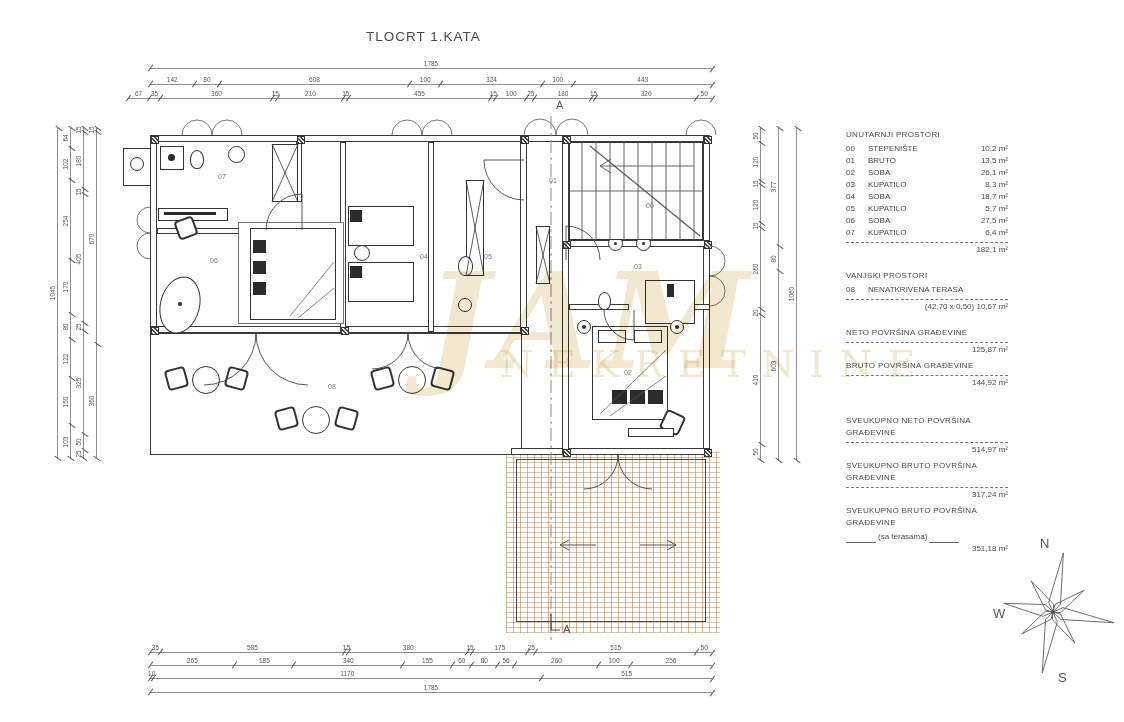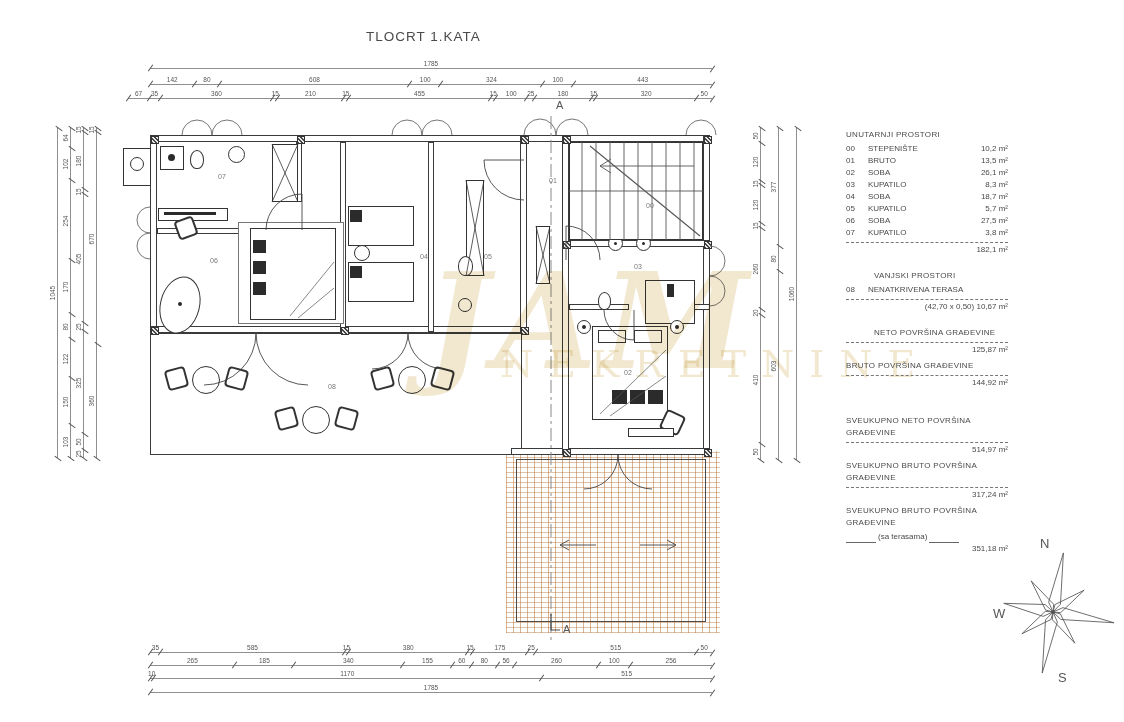"3,8 m²" span.la { text: 3,8 -> 6,4 }
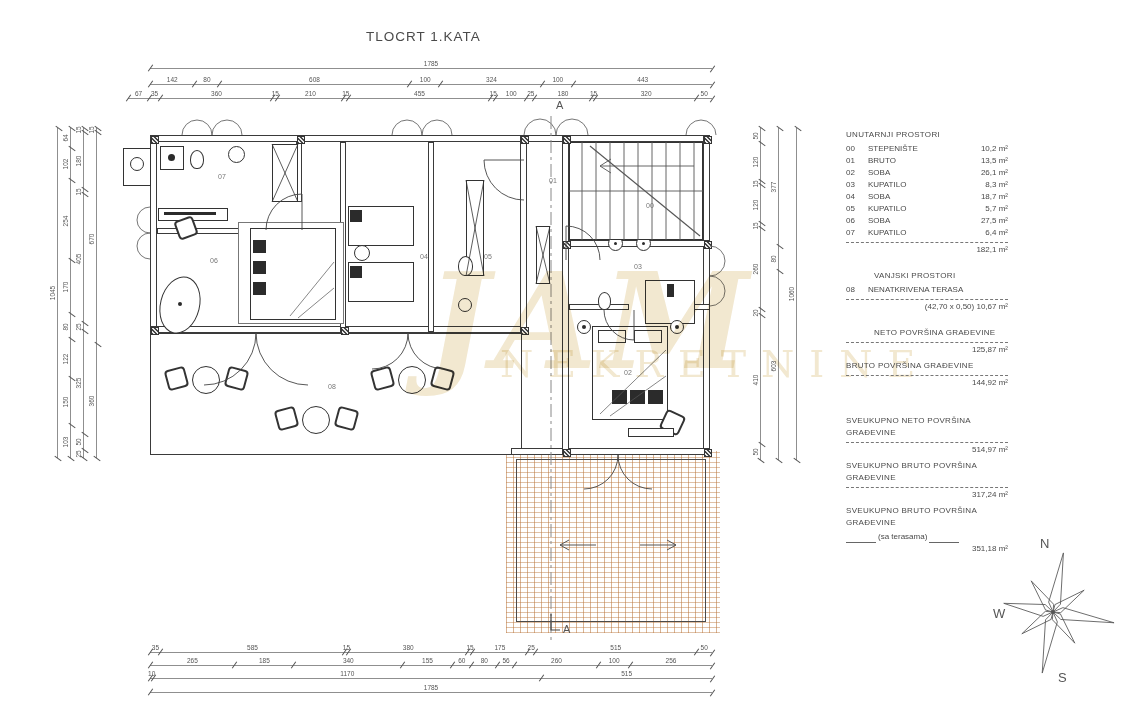"VANJSKI PROSTORI" .mt { margin-left: 28px -> none }
